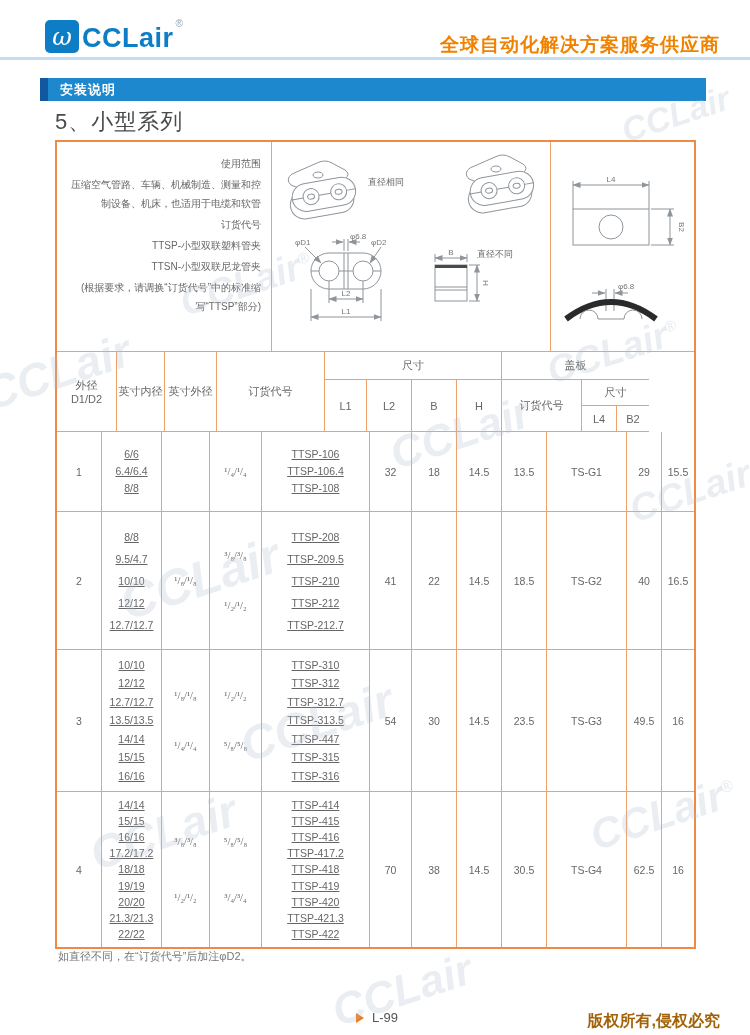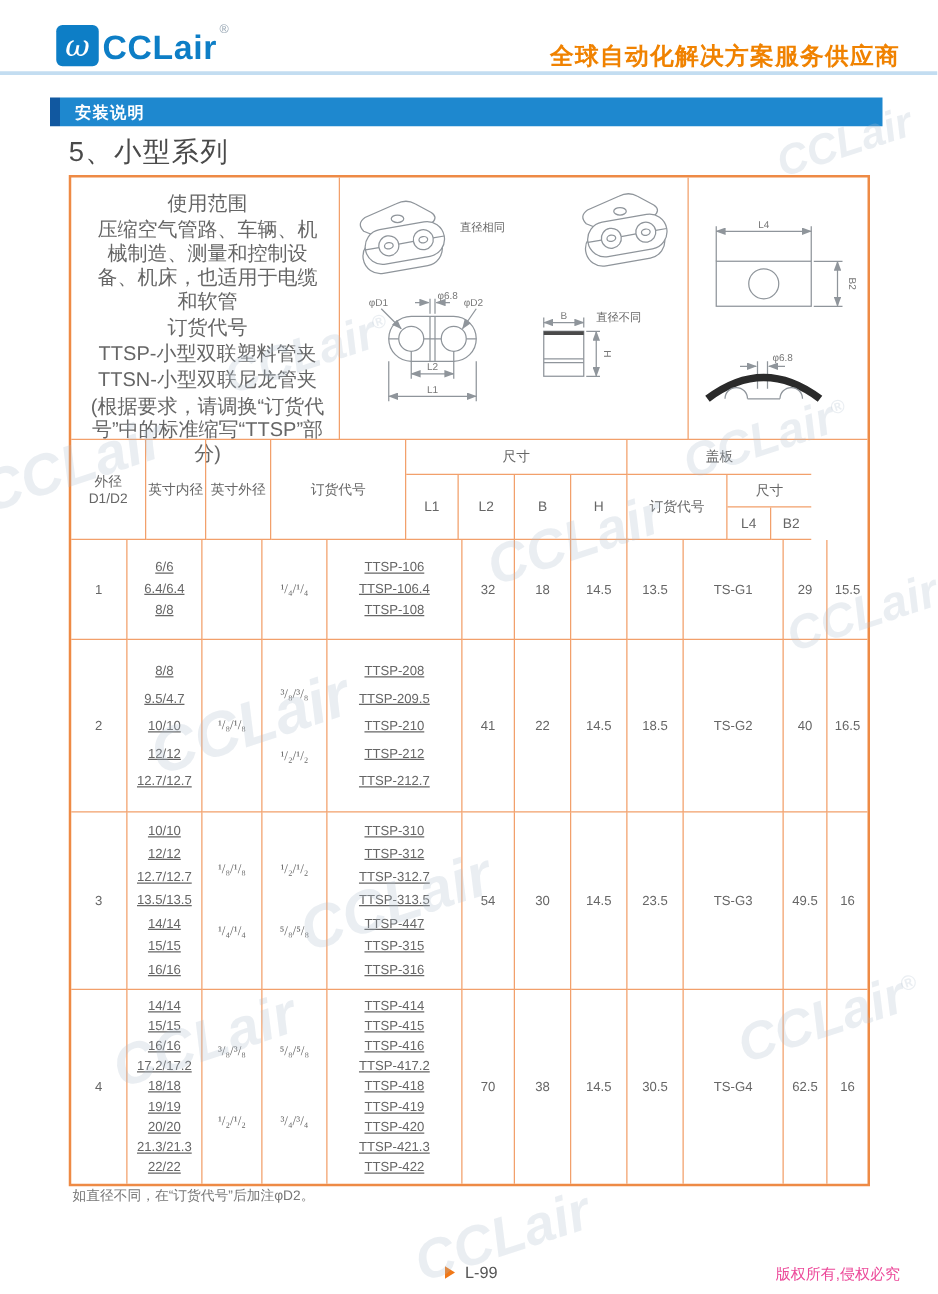"使用范围" .info-cell { font-size: 16px -> 10px; text-align: center -> right }
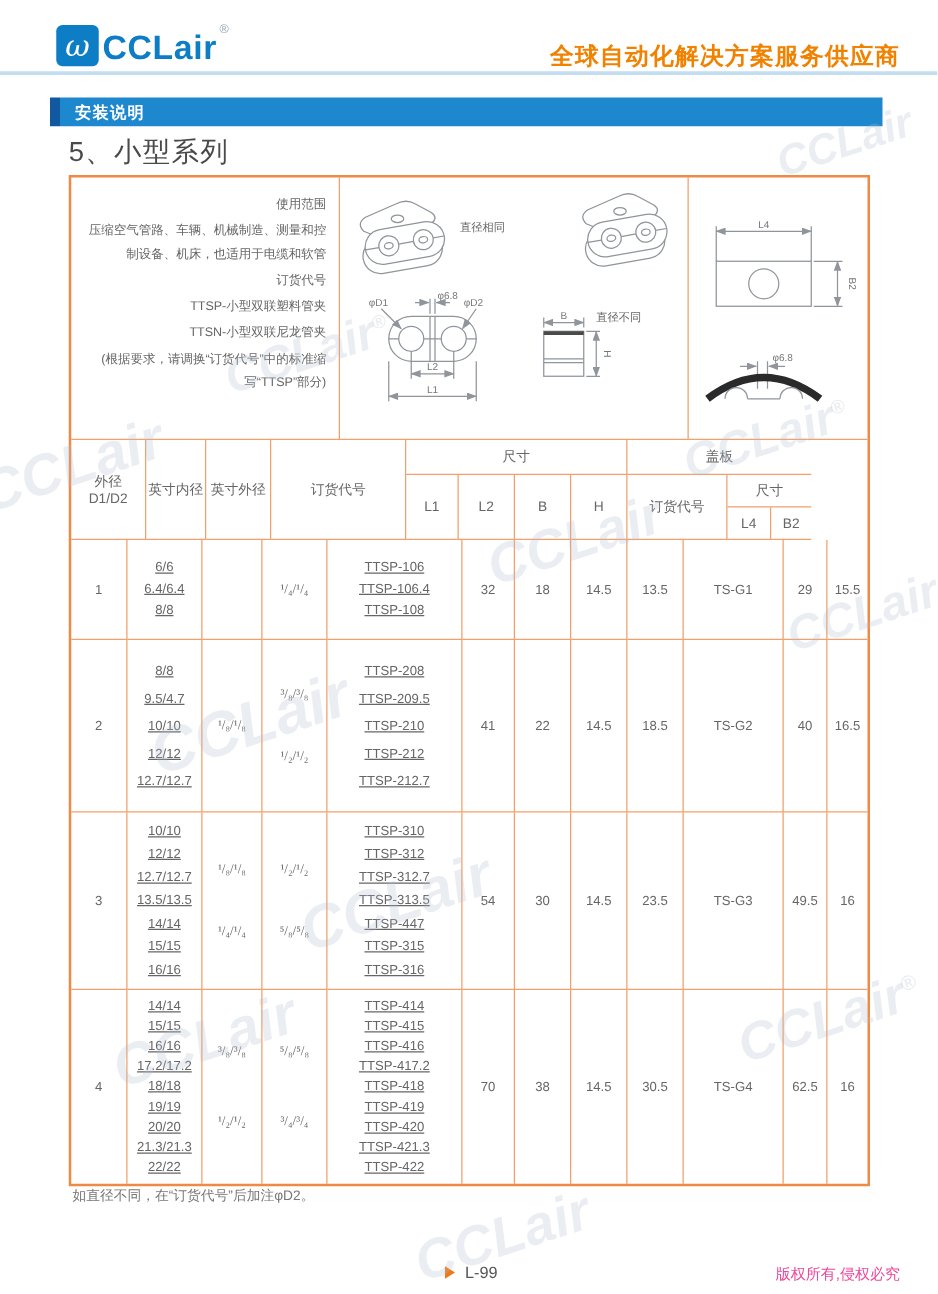"版权所有,侵权必究" .copyright { color: #ec4899 -> #a16207; font-size: 12px -> 16px; font-weight: normal -> bold }
